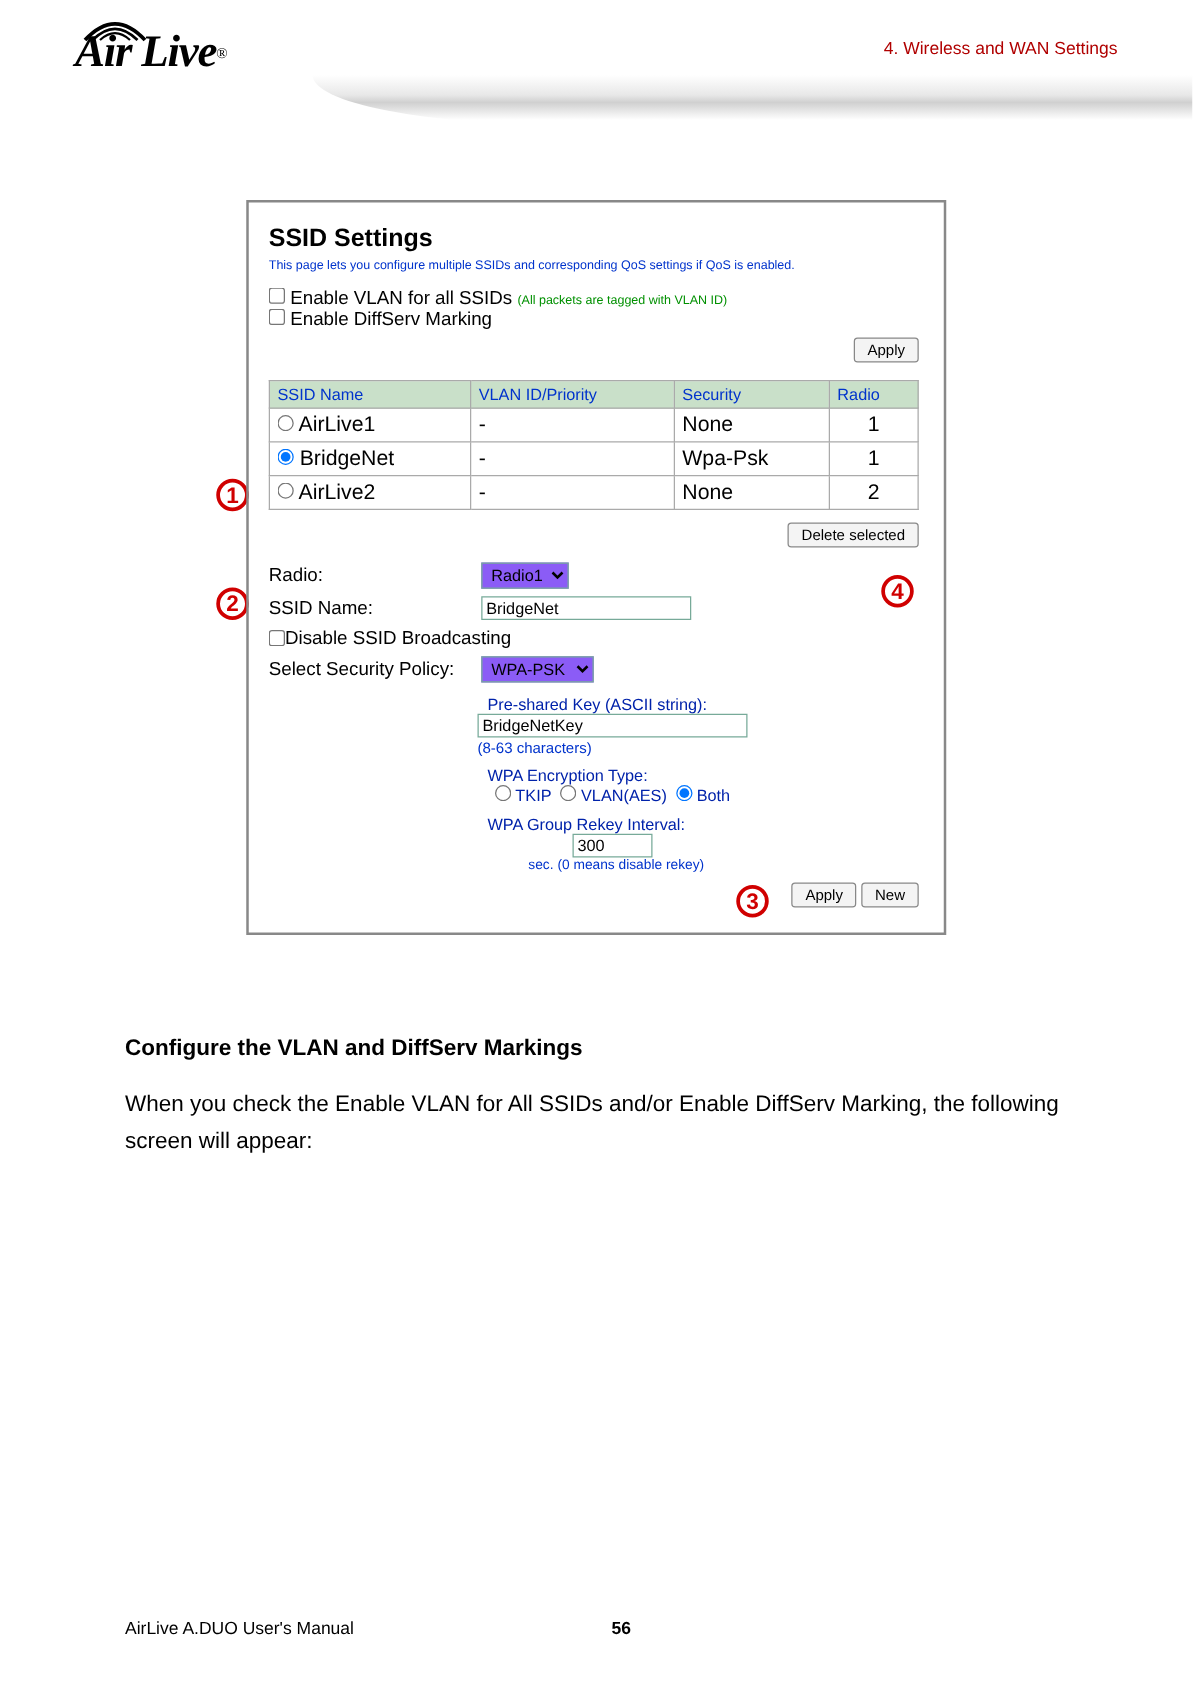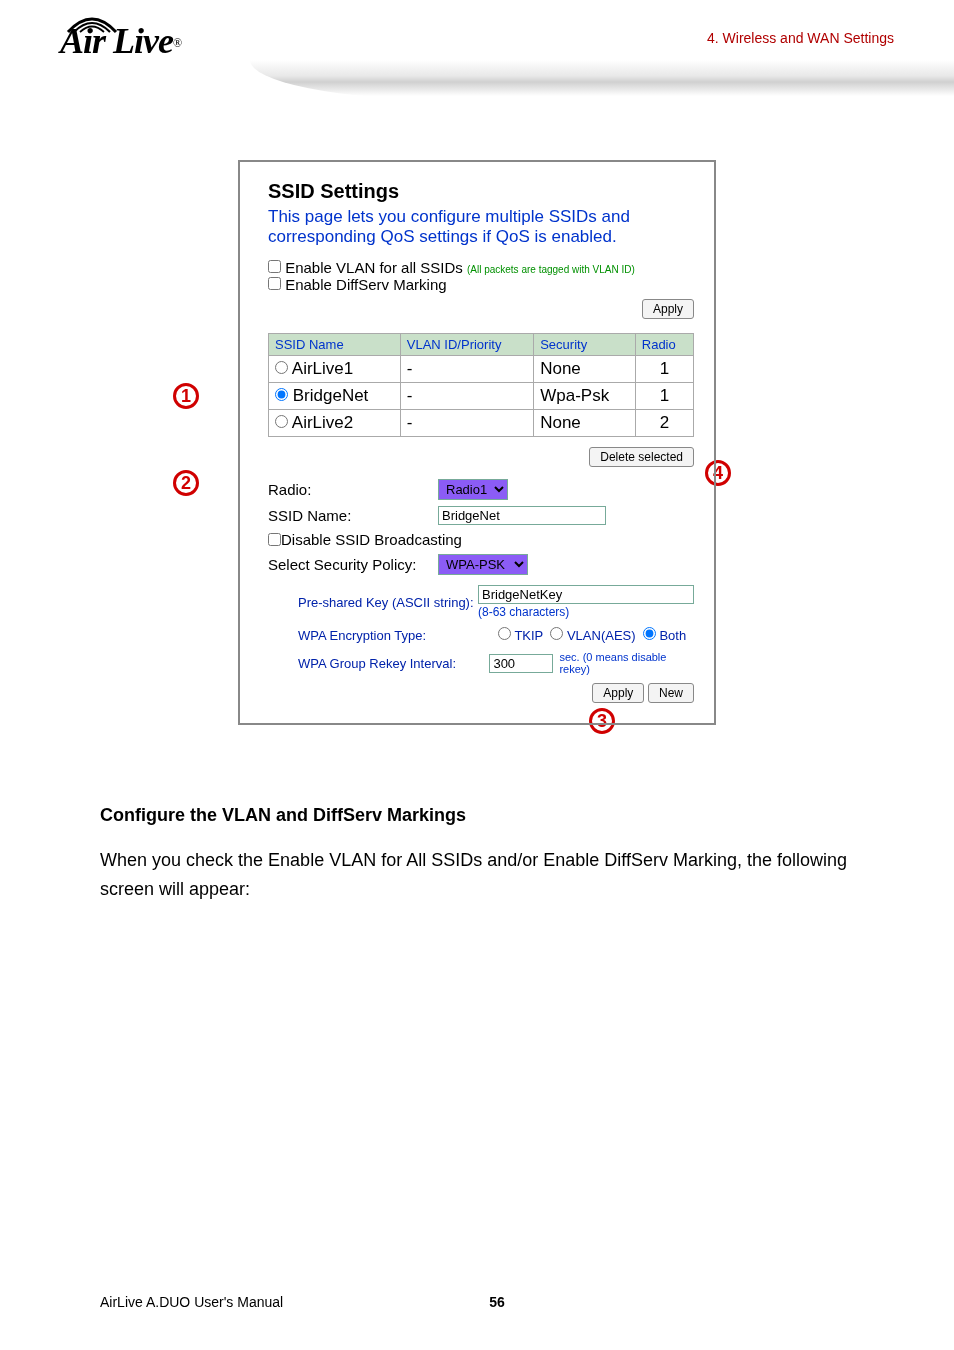"SSID Settings" .panel-wrap { padding: 18px 20px 20px 28px -> 18px 20px 20px 16px; width: 478px -> 560px }
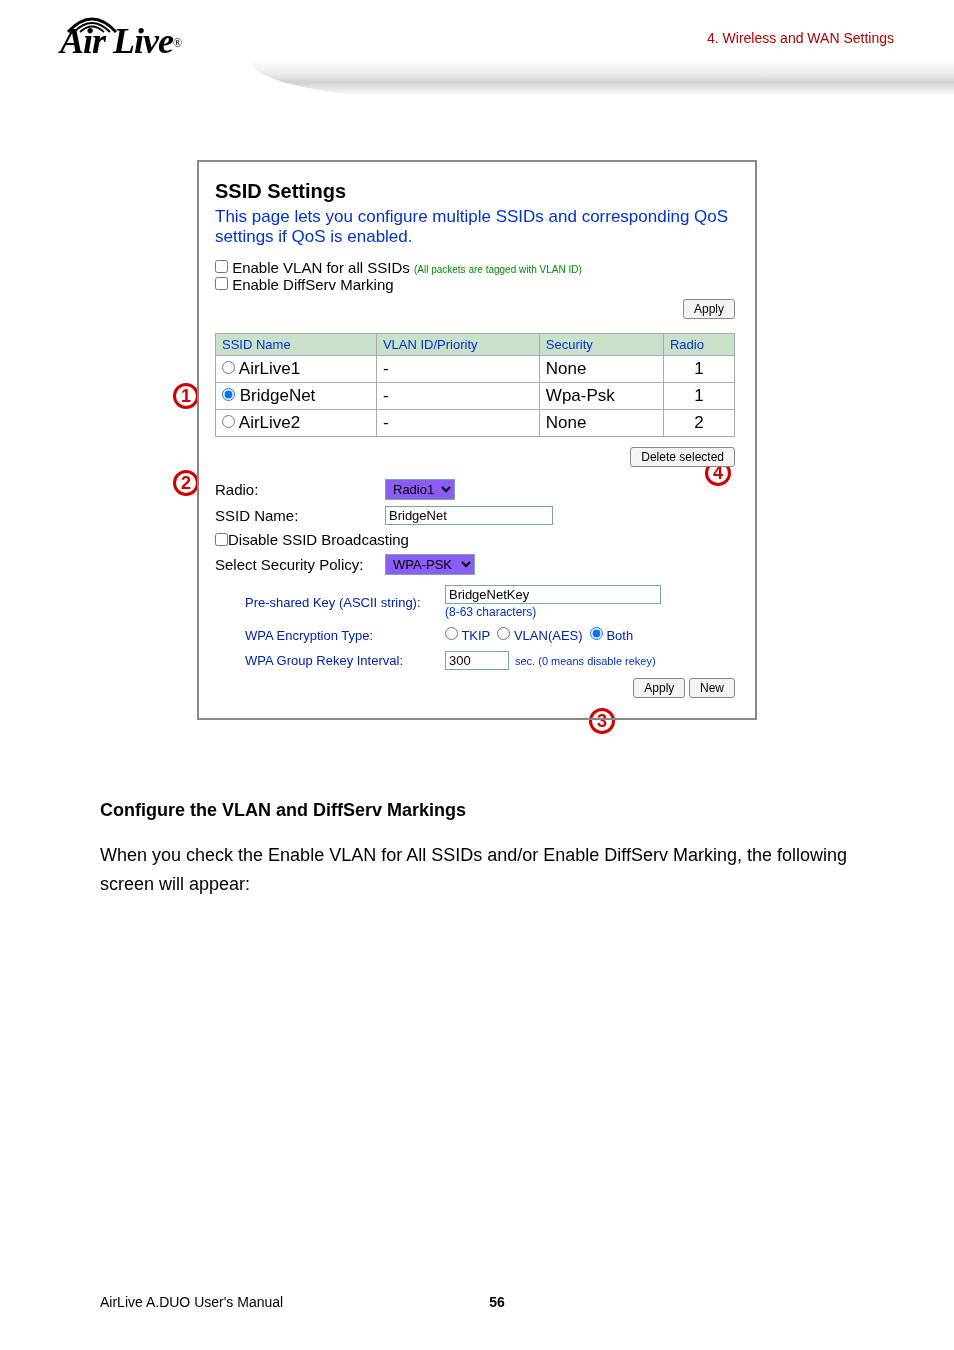"This page lets you configure" .ssid-desc { font-size: 17px -> 10px }
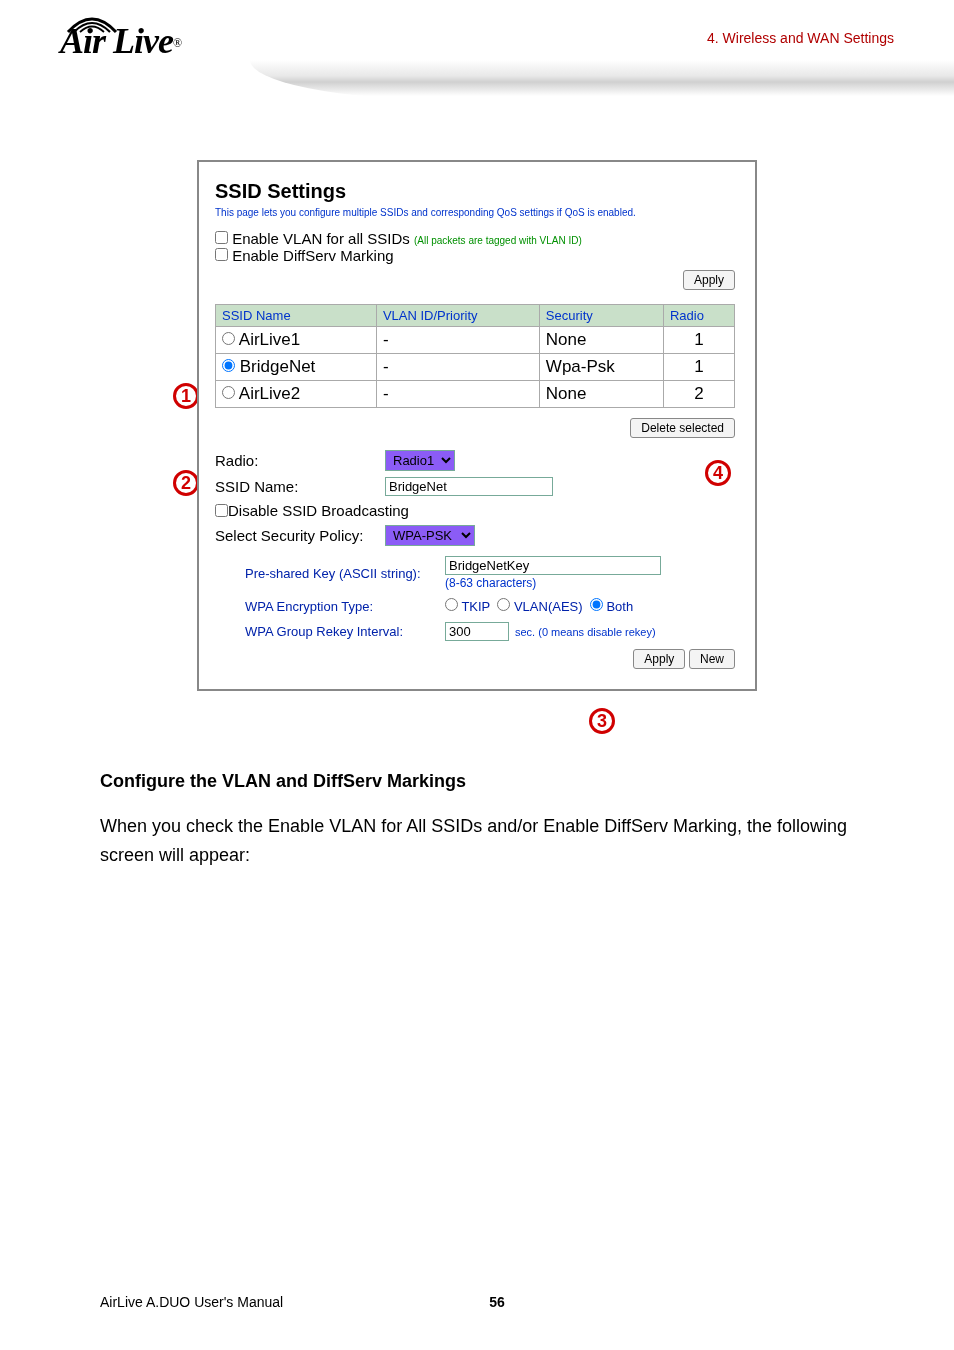"Pre-shared Key (ASCII string):" .sub-form .srow { flex-direction: none -> column }
